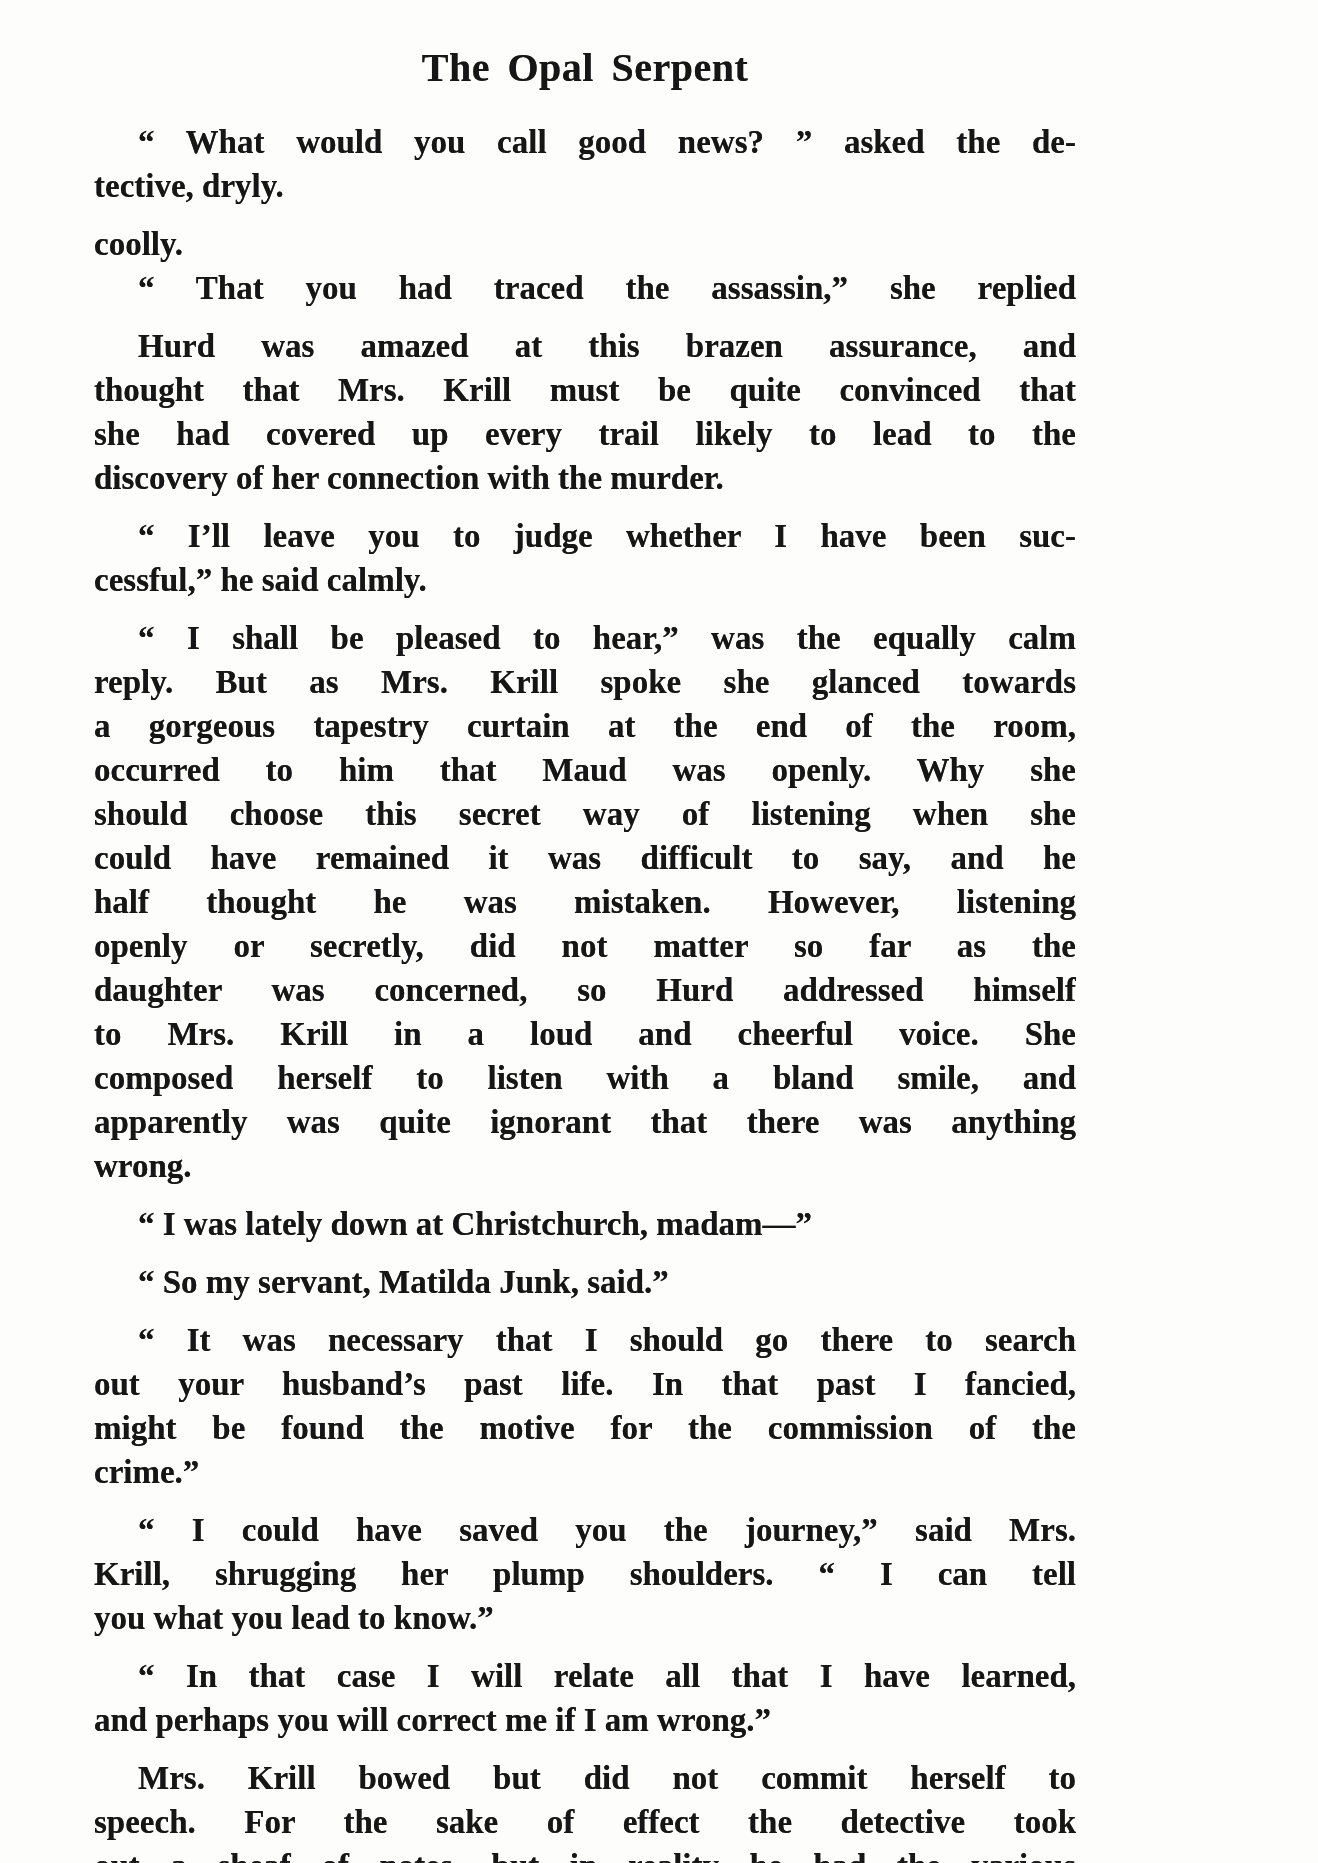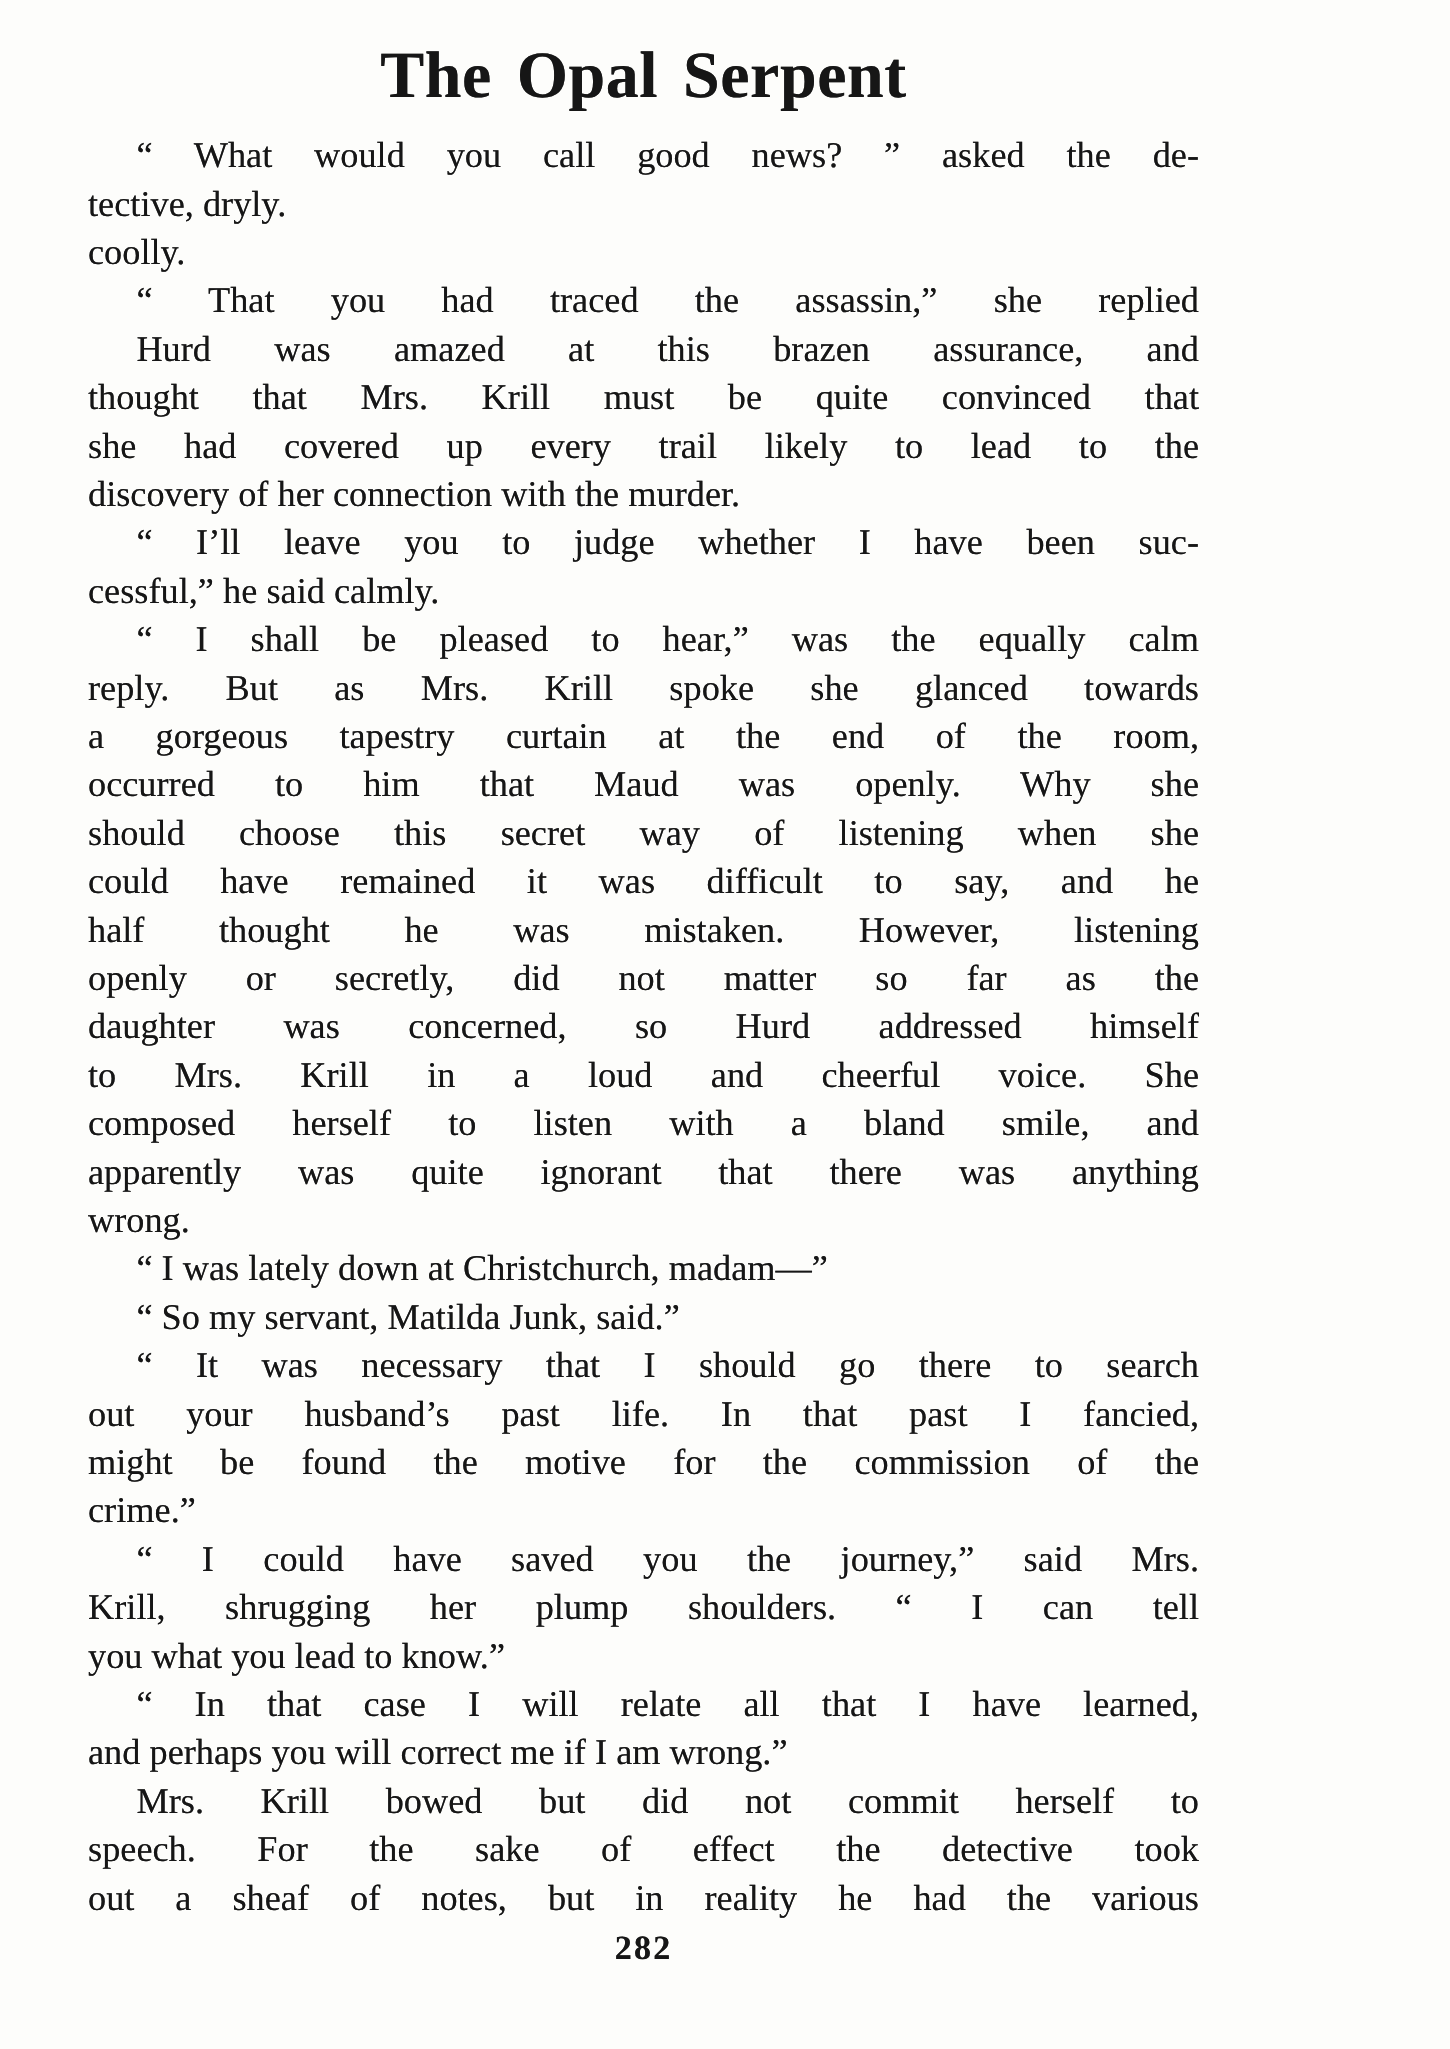"The Opal Serpent" .book-title { font-size: 60px -> 40px }
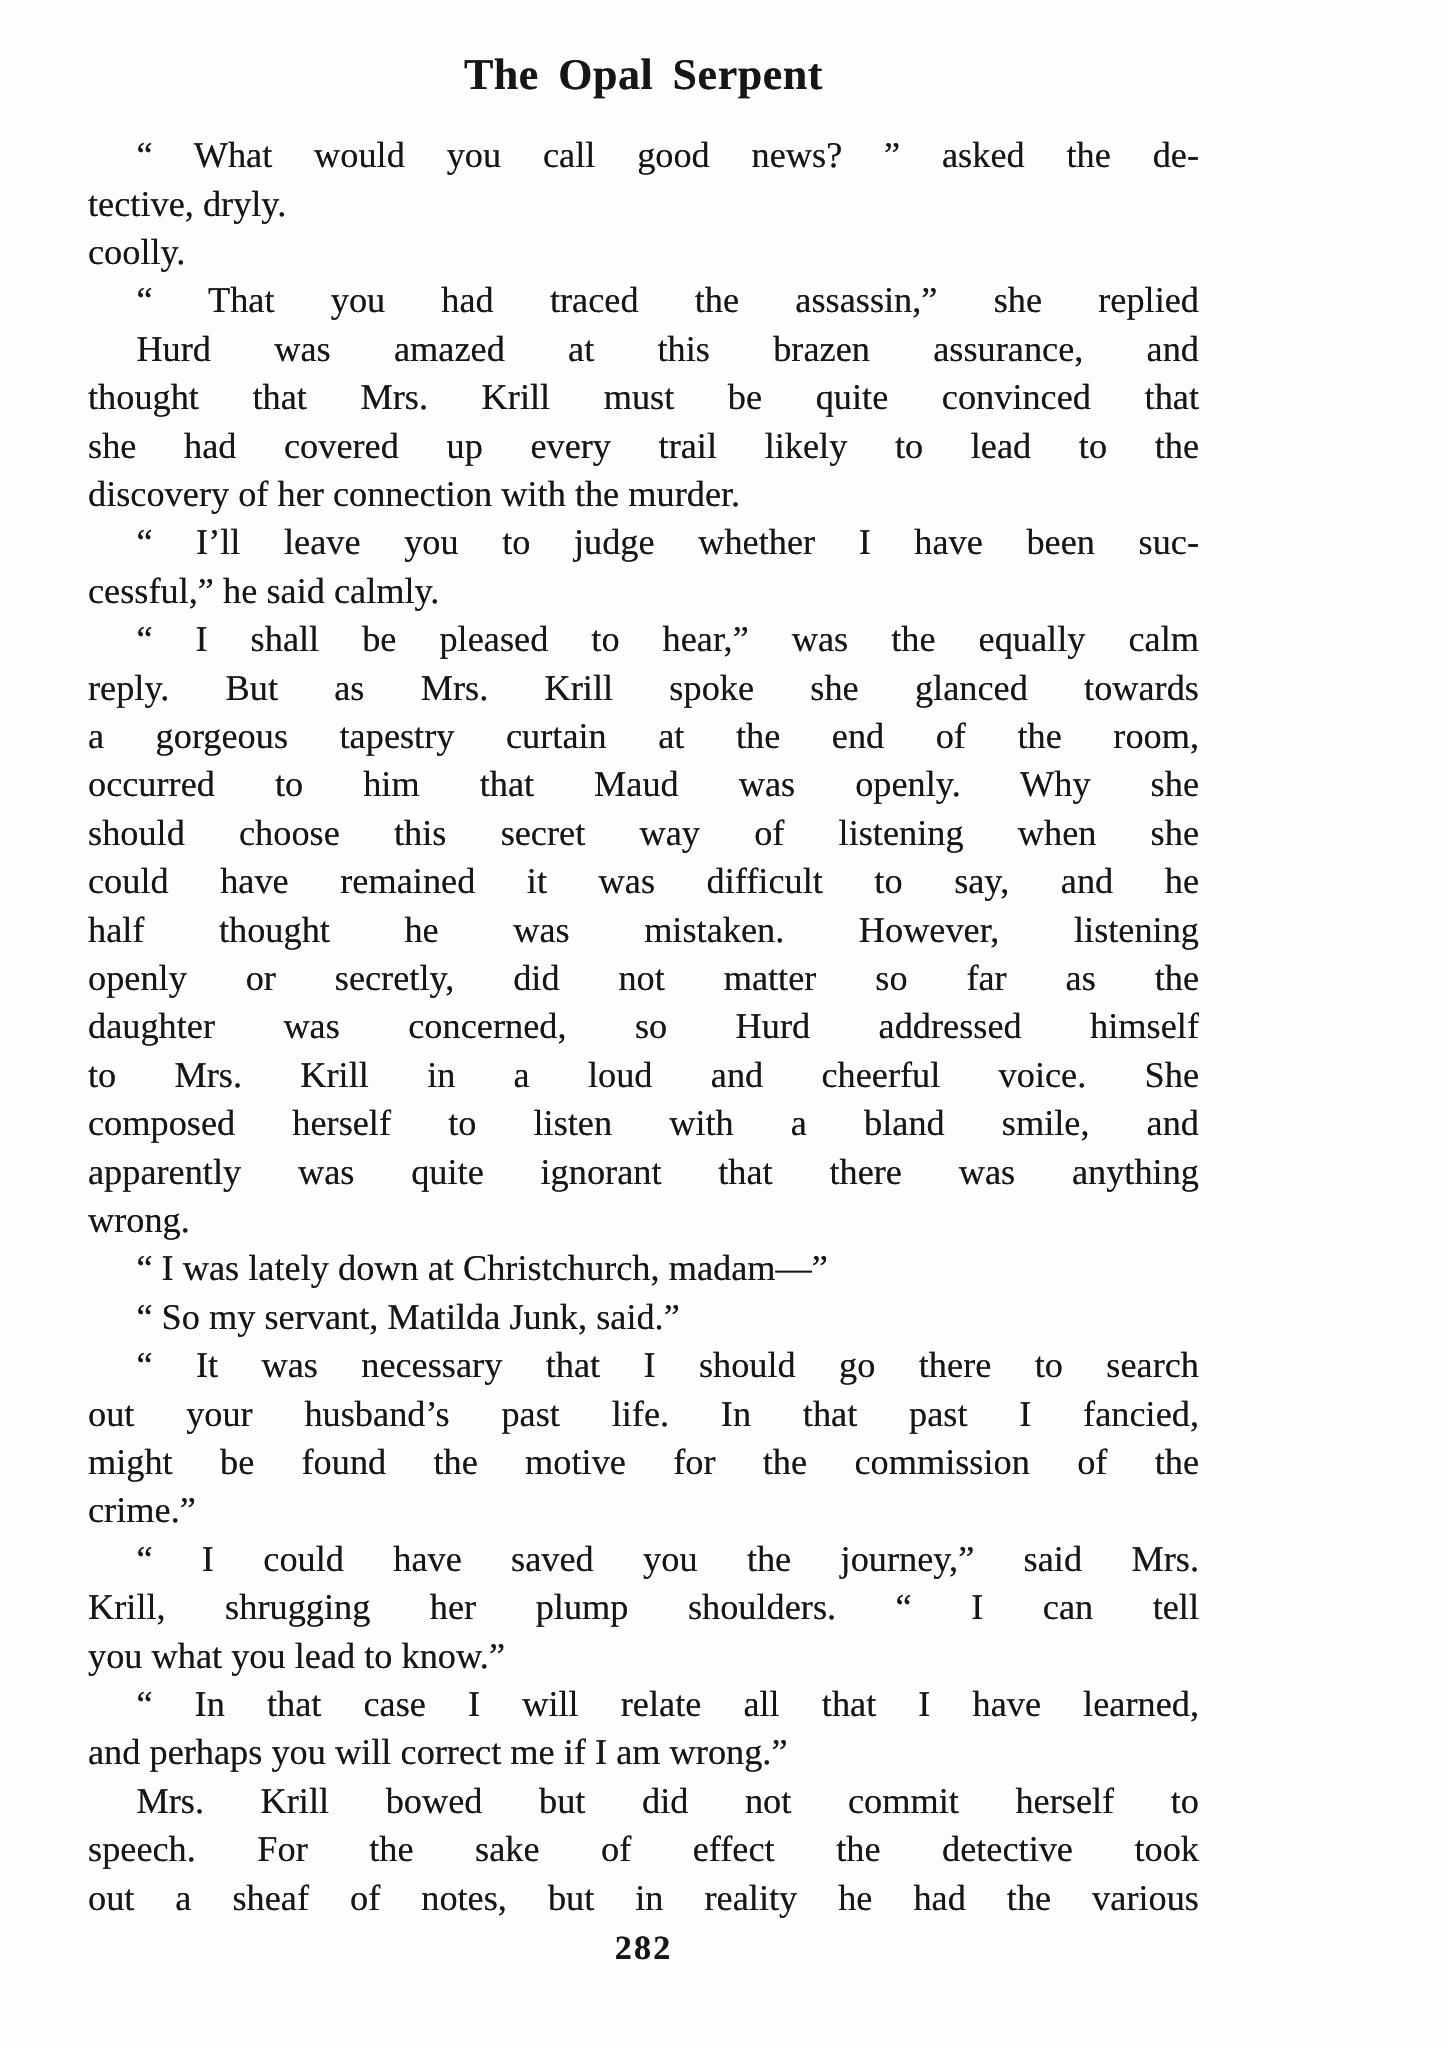"“ What would you call" .paragraph { font-weight: none -> bold; margin: 0 -> 14px }
